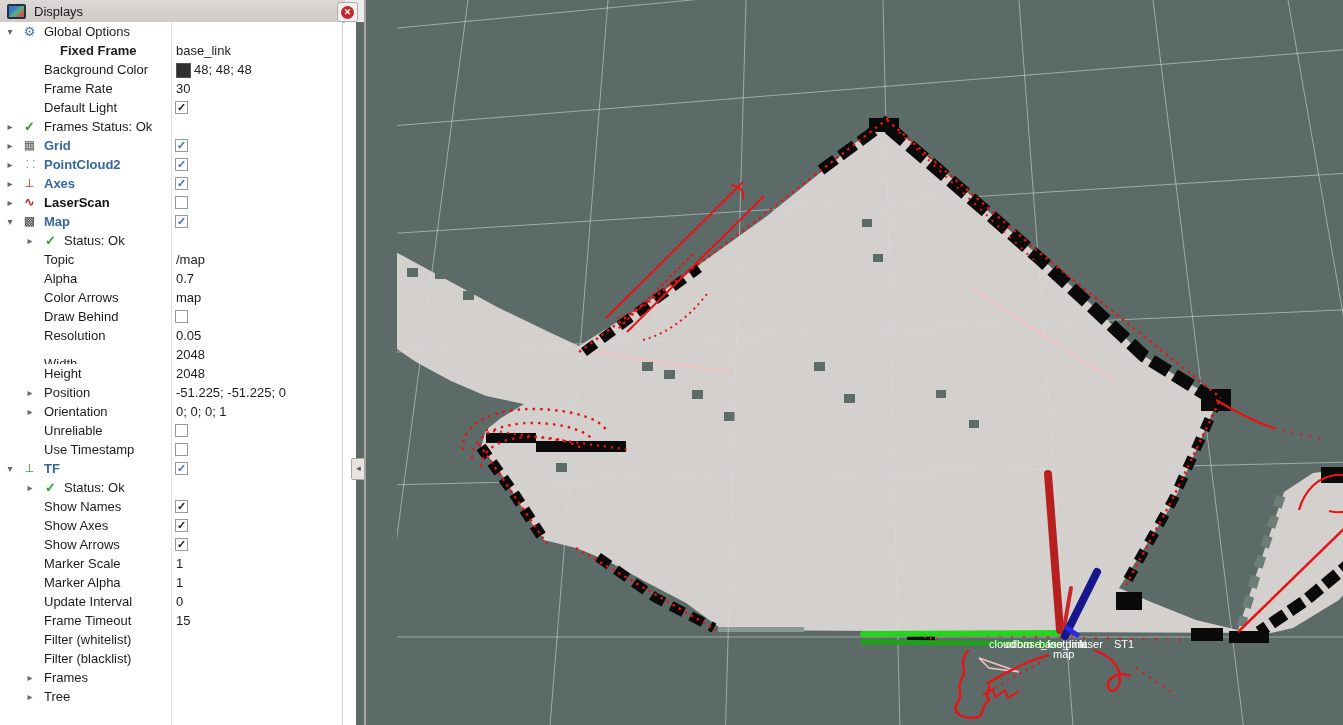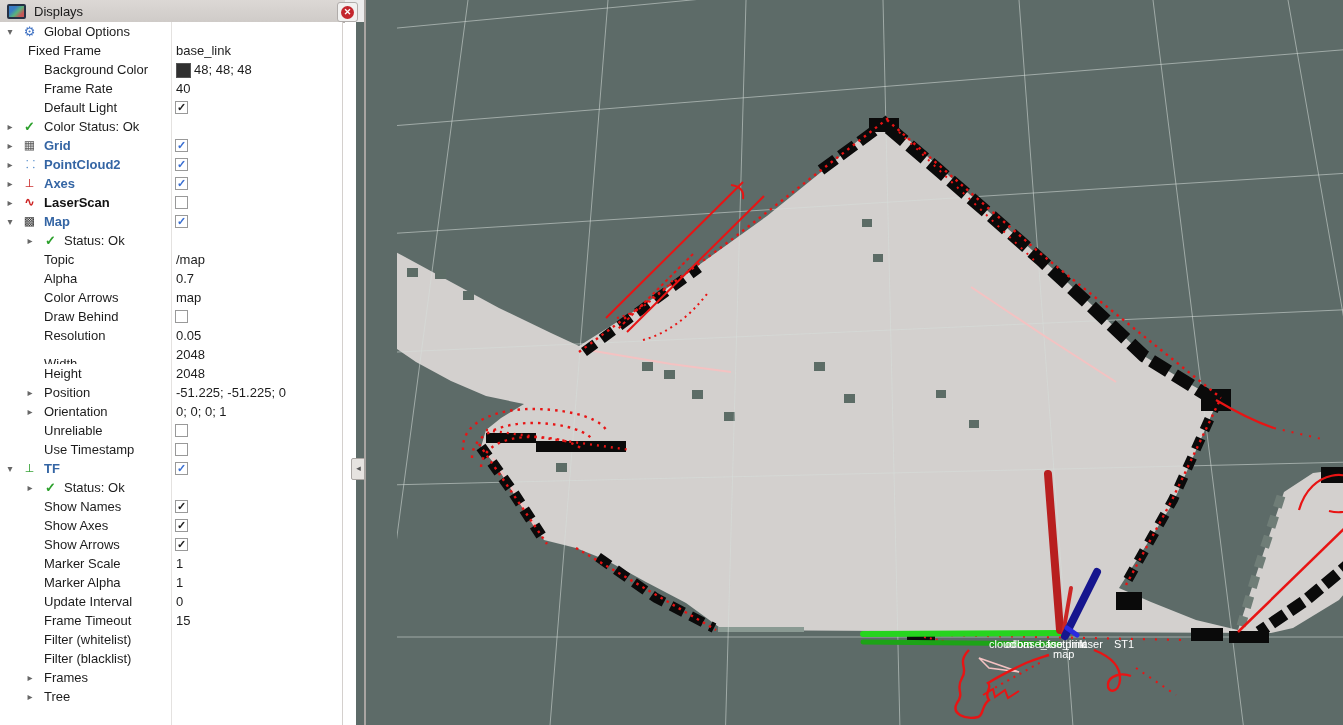"Fixed Frame" span.plabel { font-weight: none -> bold; left: 28px -> 60px }
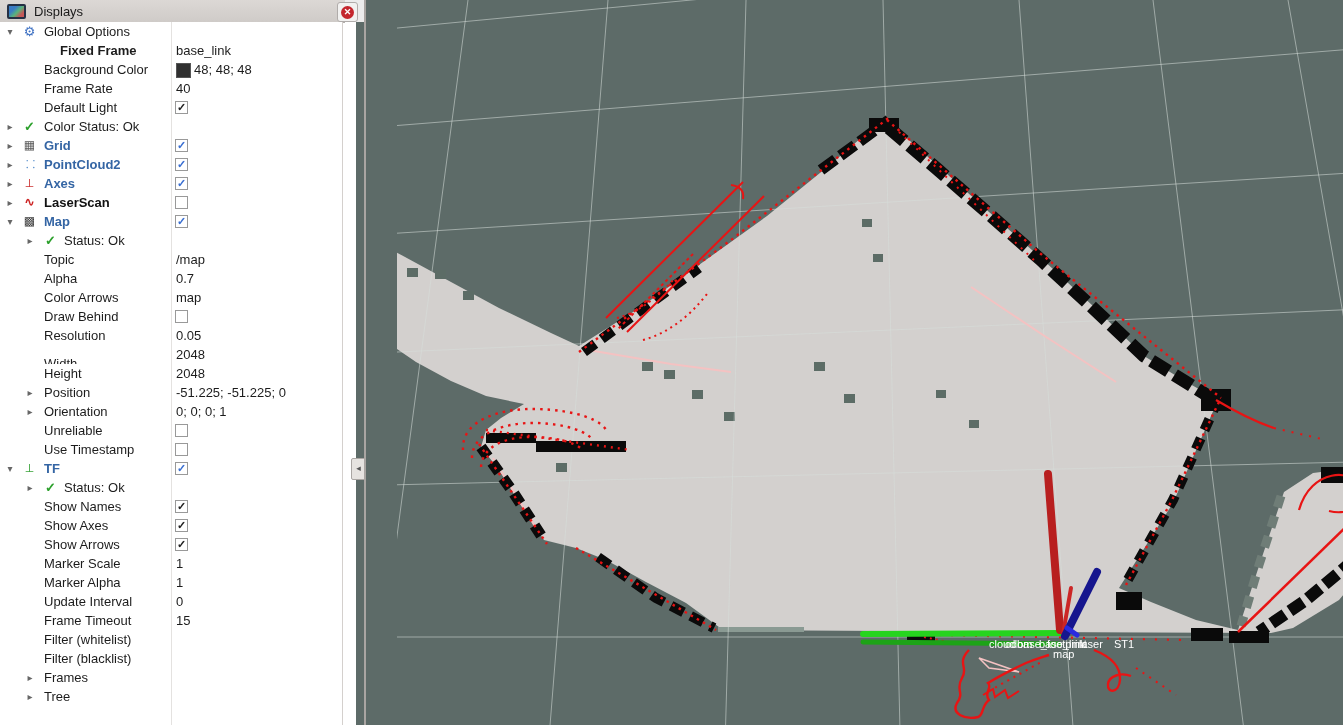"40" span.vtext { text: 40 -> 30 }
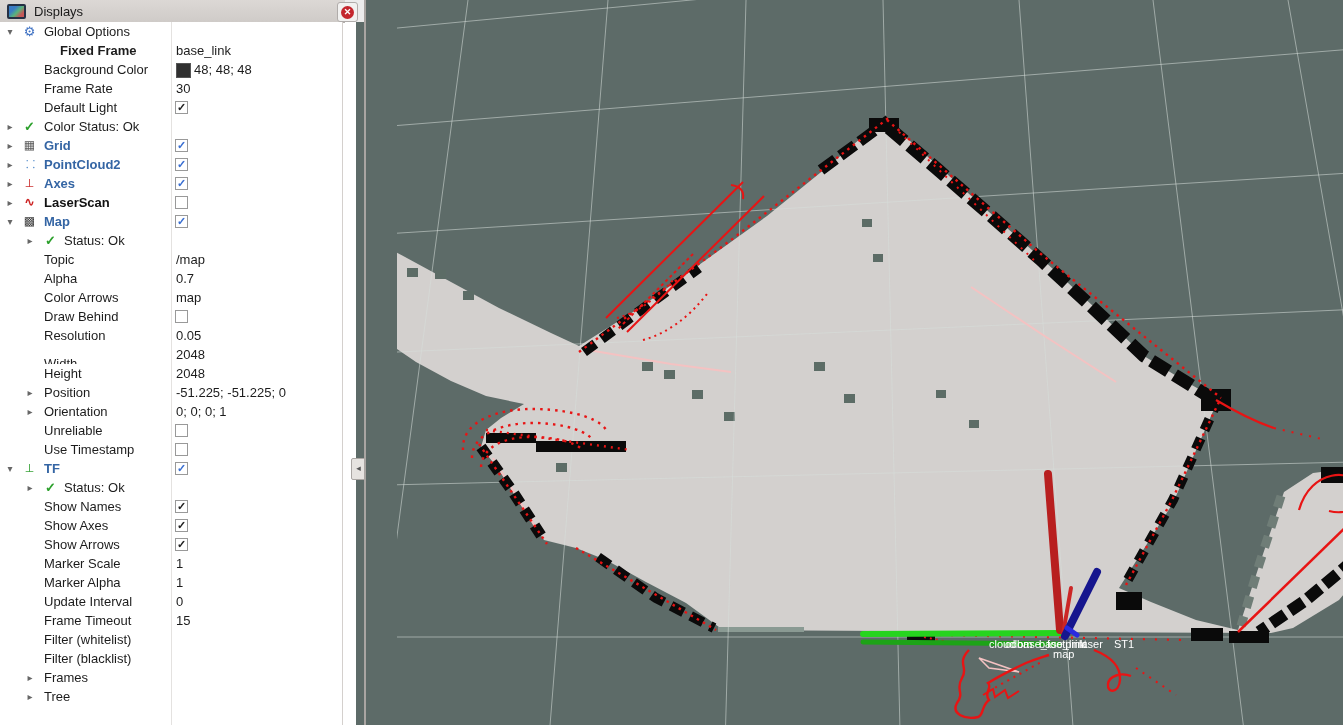"Color Status: Ok" span.plabel { text: Color -> Frames }
